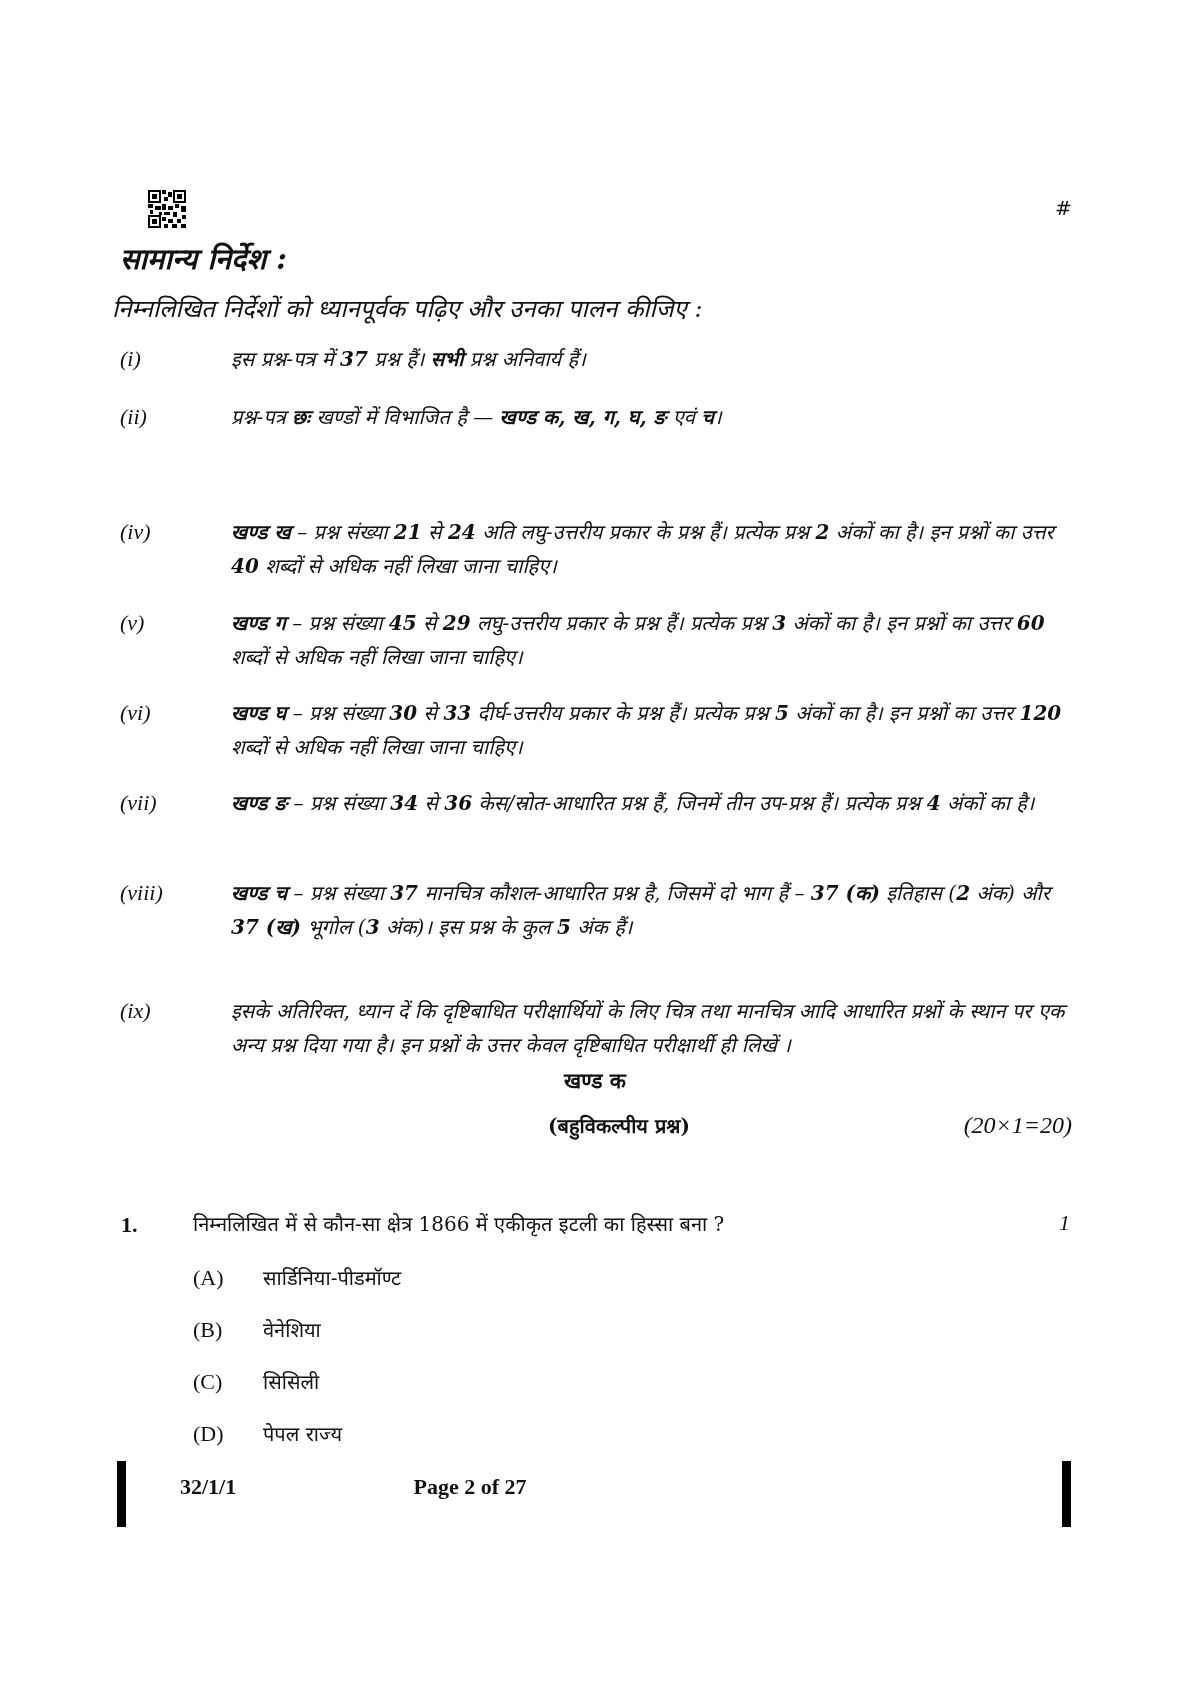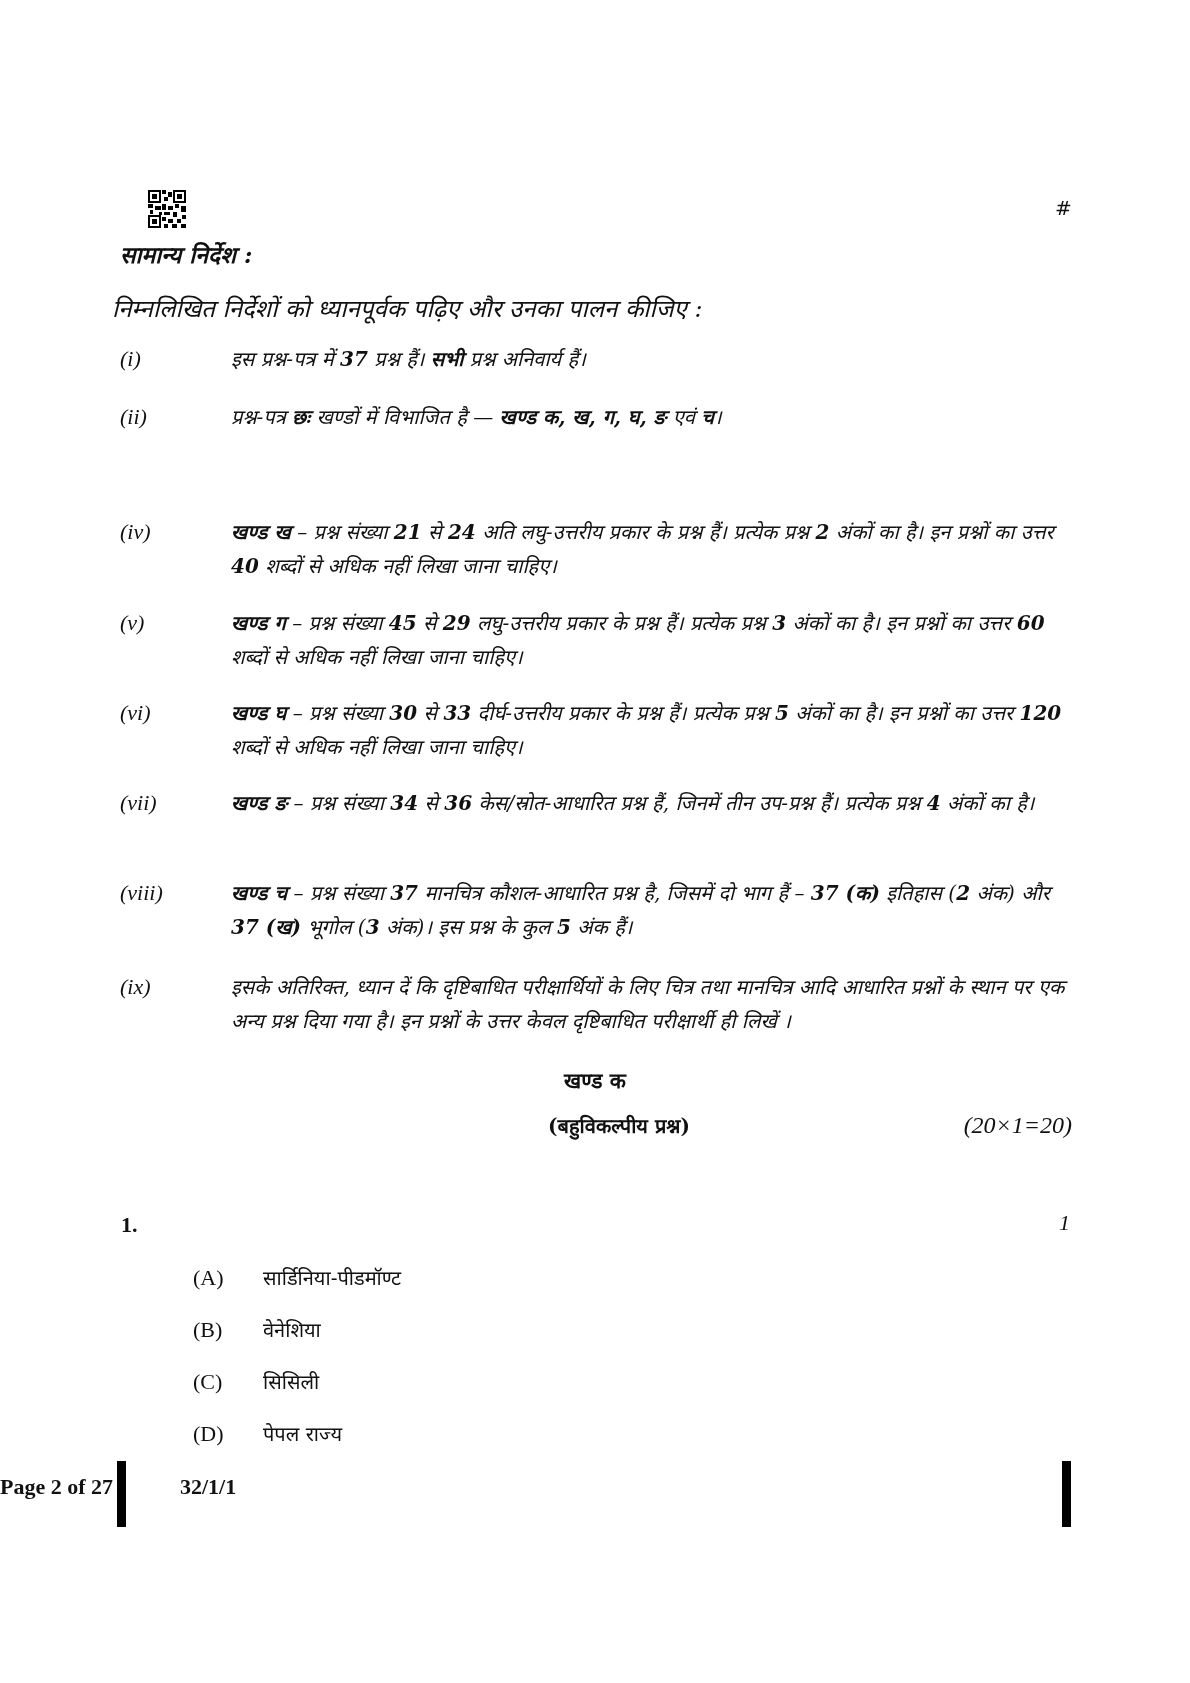"सामान्य निर्देश :" .gen-title { font-size: 23px -> 29px }
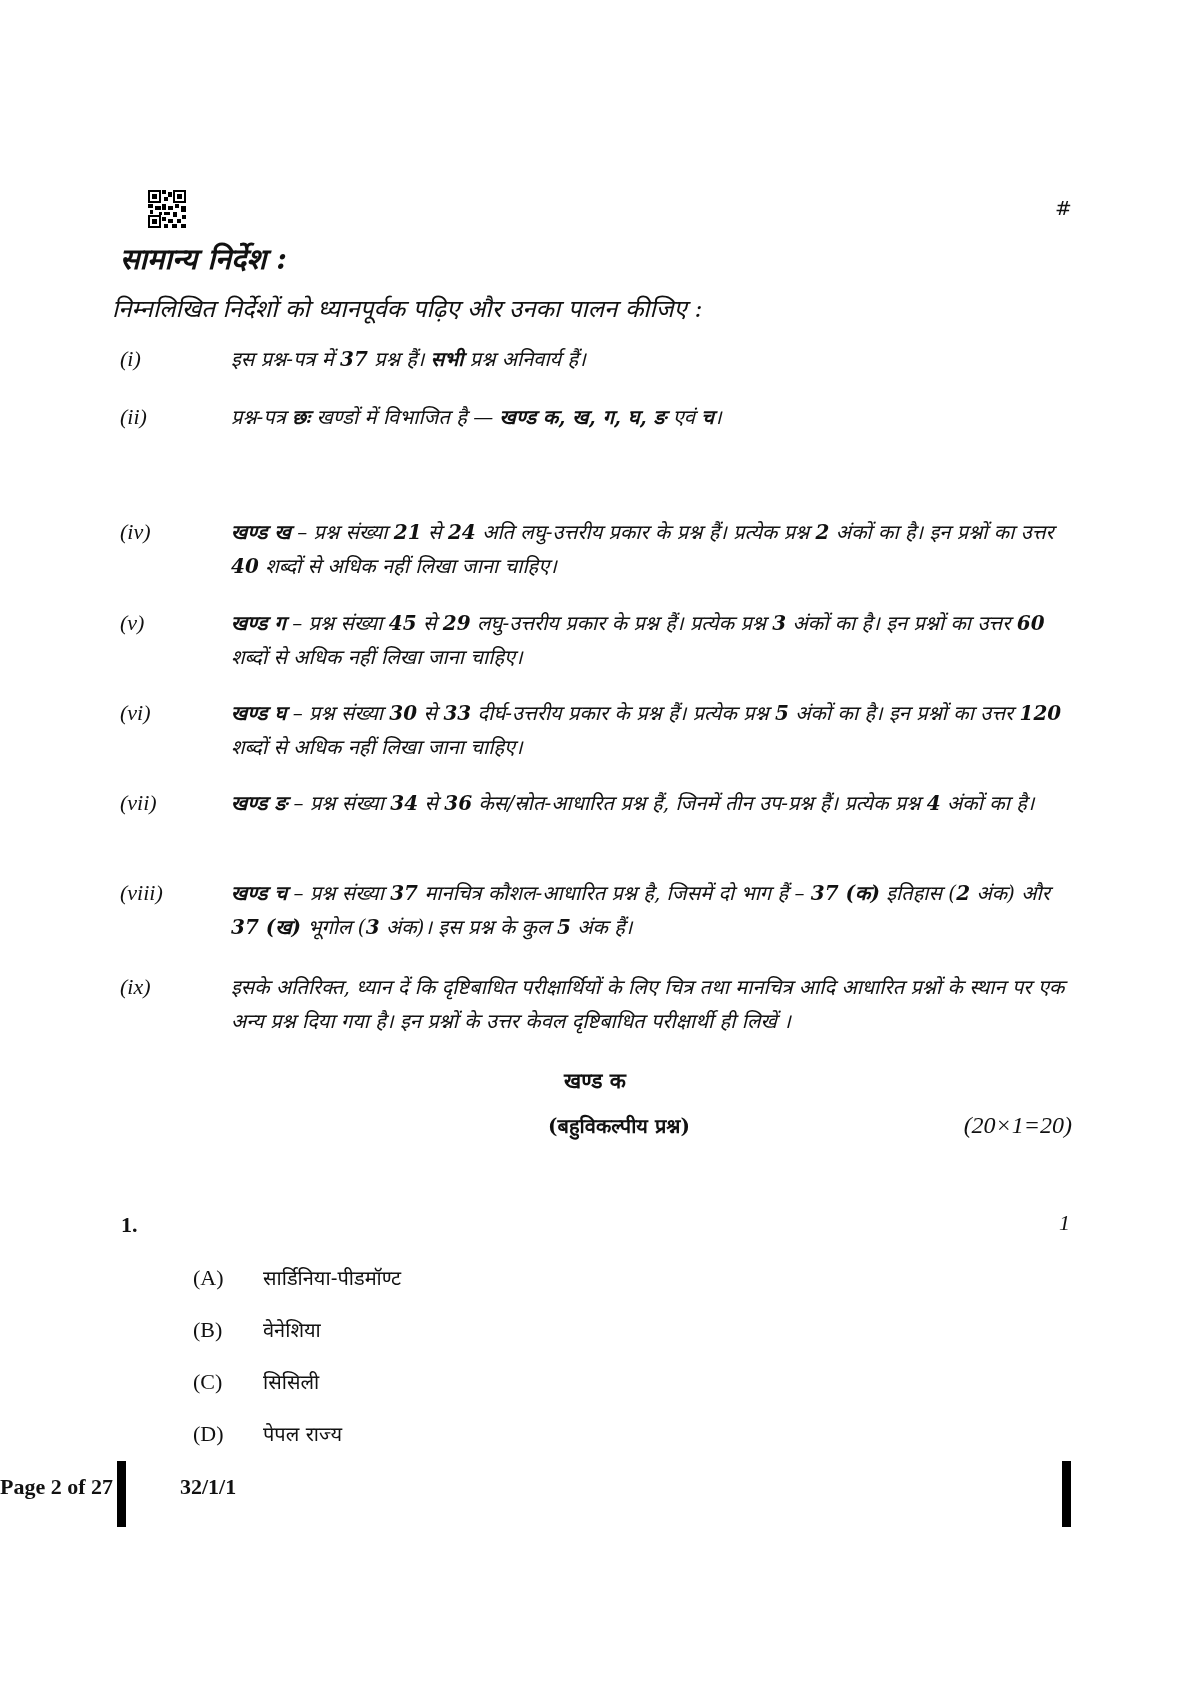"(ix)" div.inst { top: 970px -> 994px }
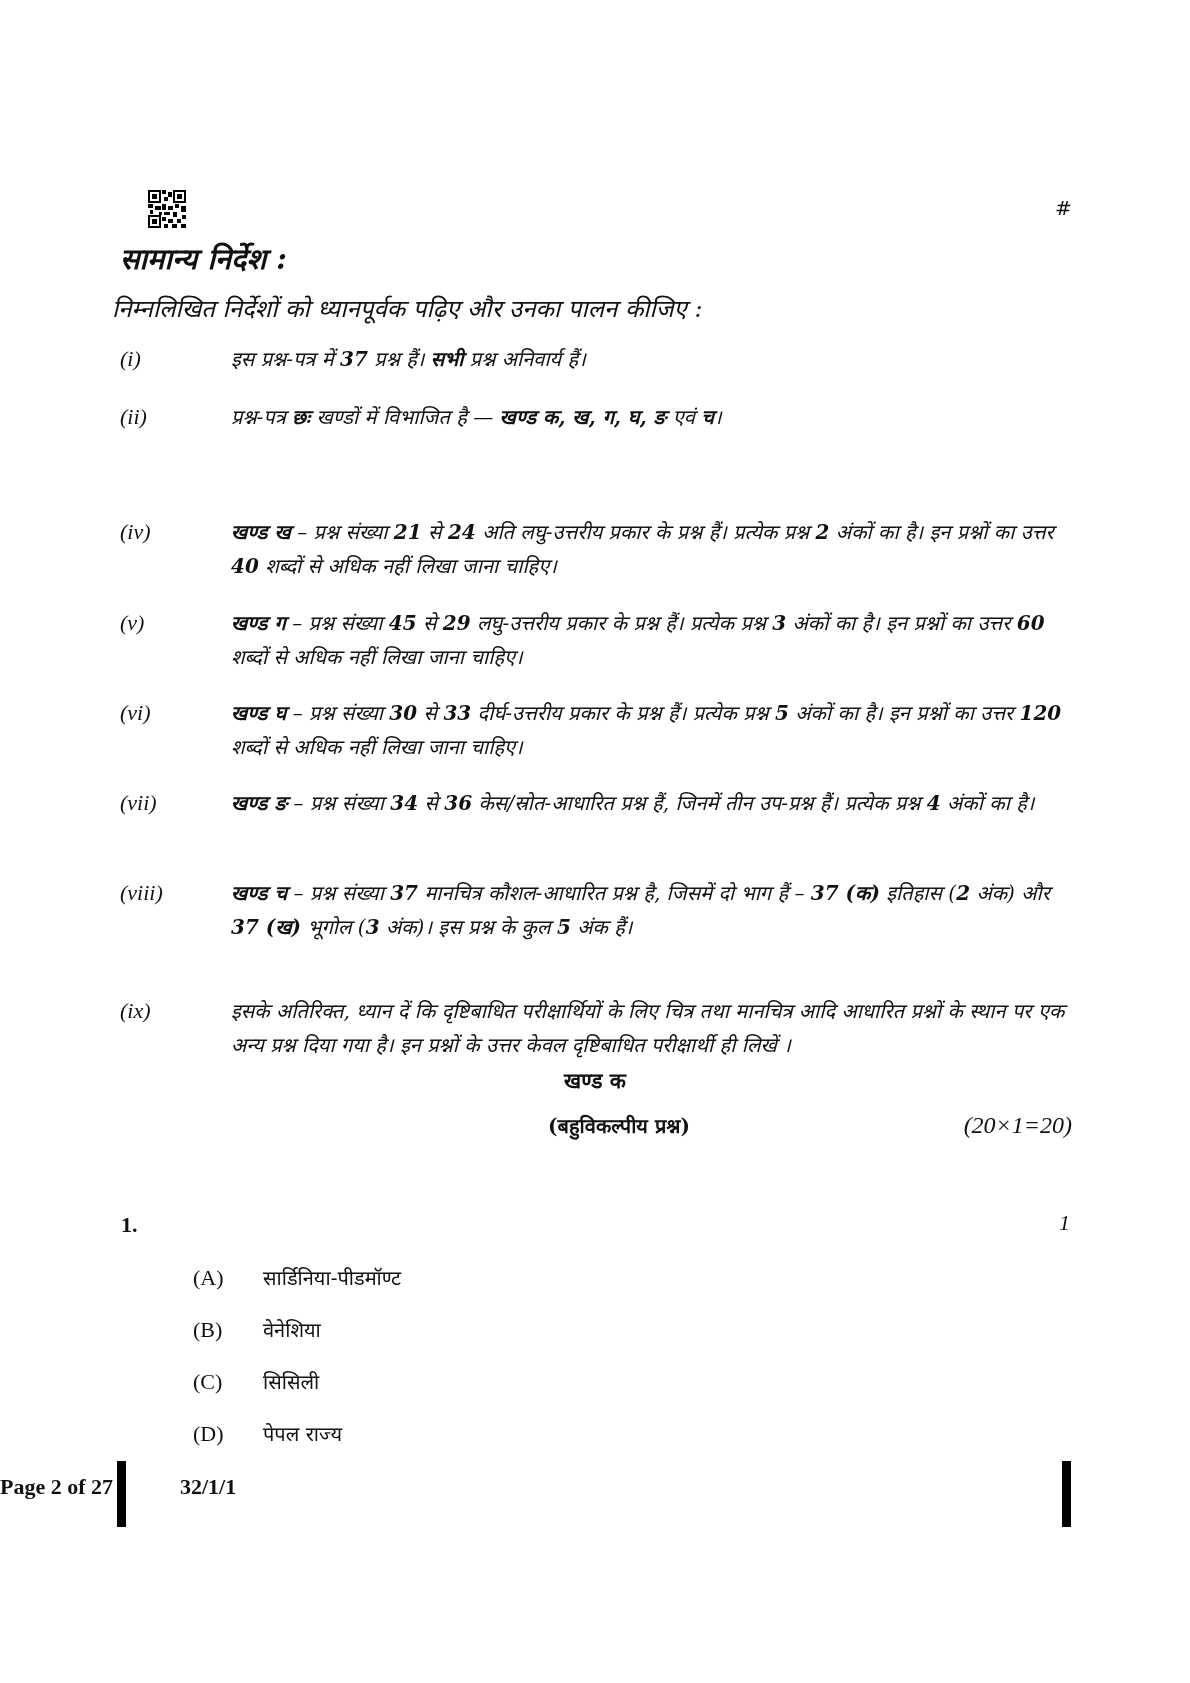"निम्नलिखित में से कौन-सा क्षेत्र" div.q-text { html: none -> <div>निम्नलिखित में से कौन-सा क्षेत्र 1866 में एकीकृत इटली का हिस्सा बना ?</div> }
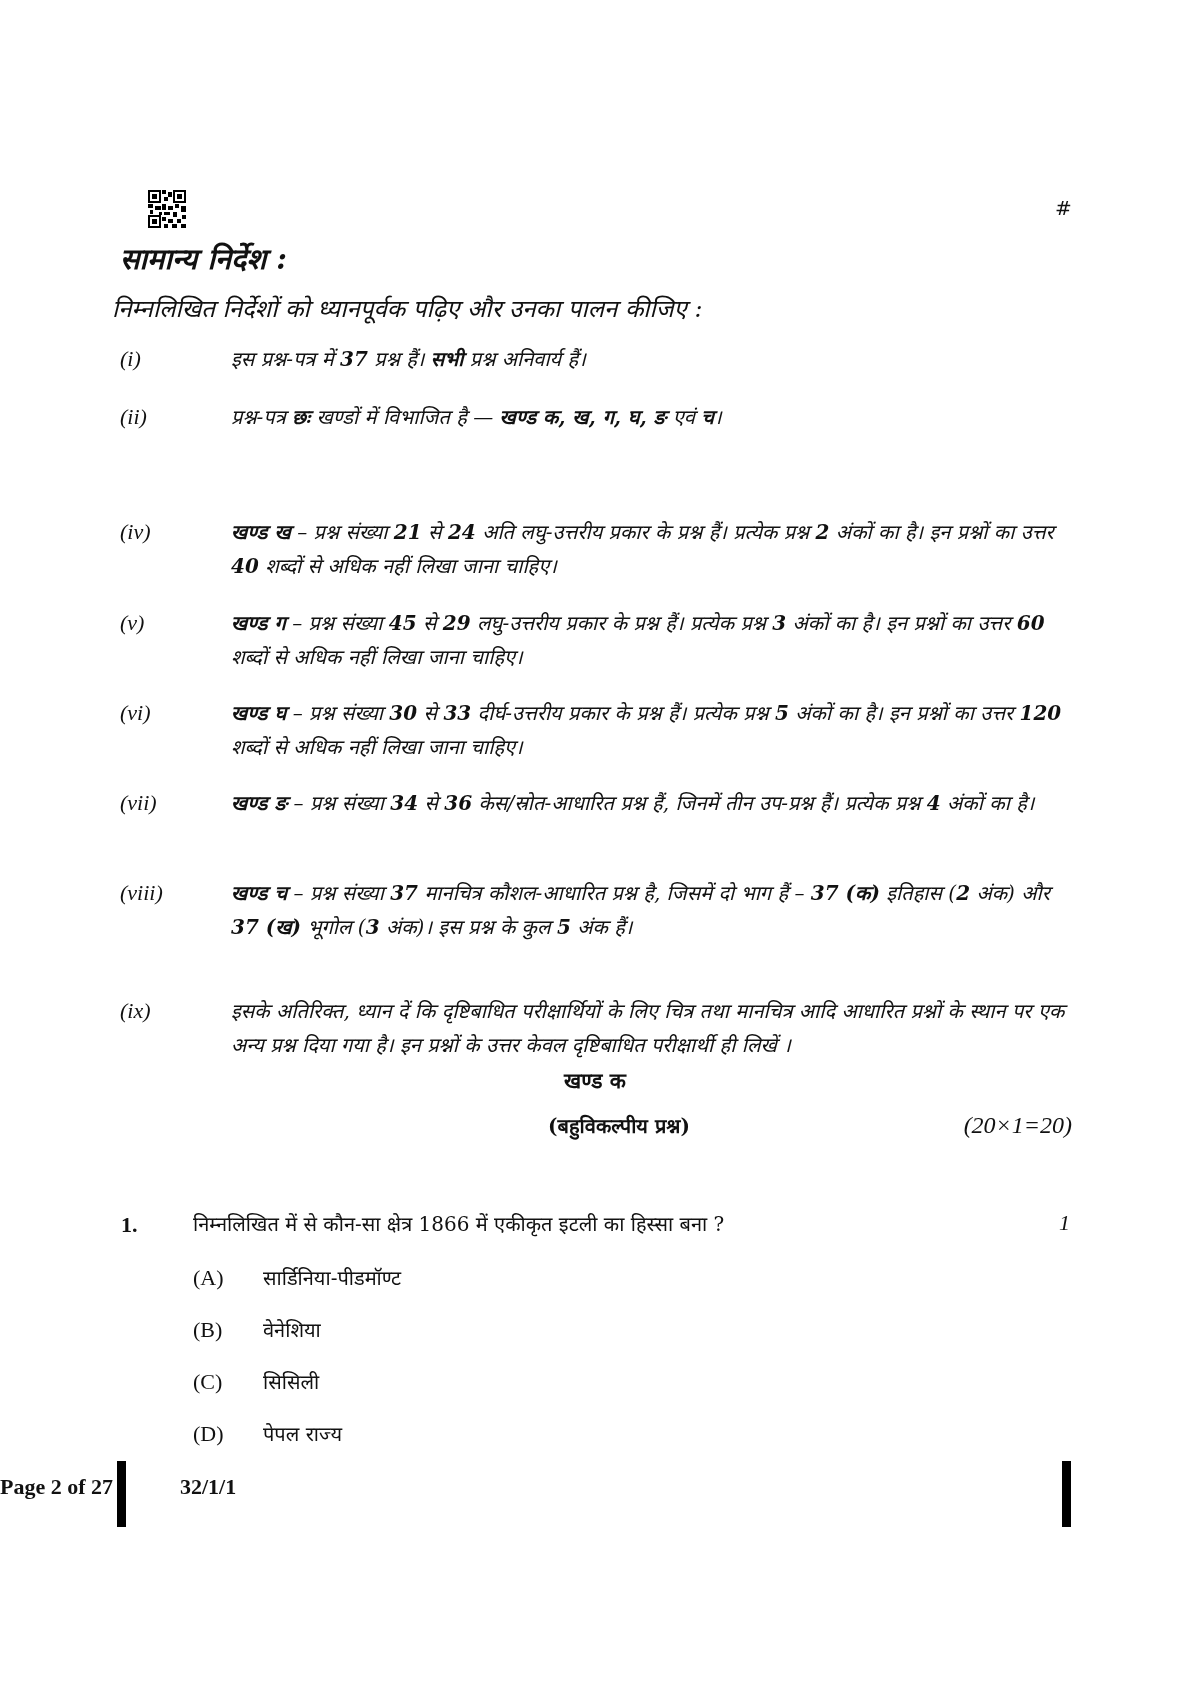"Page 2 of 27" .footer-page { text-align: none -> center }
